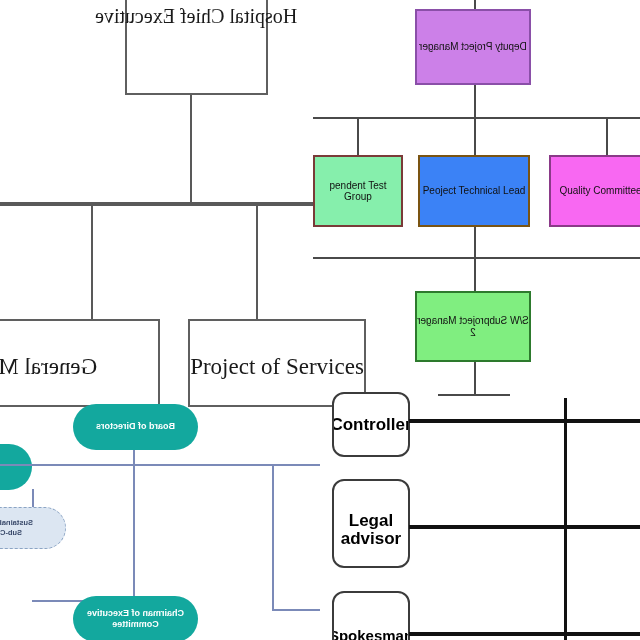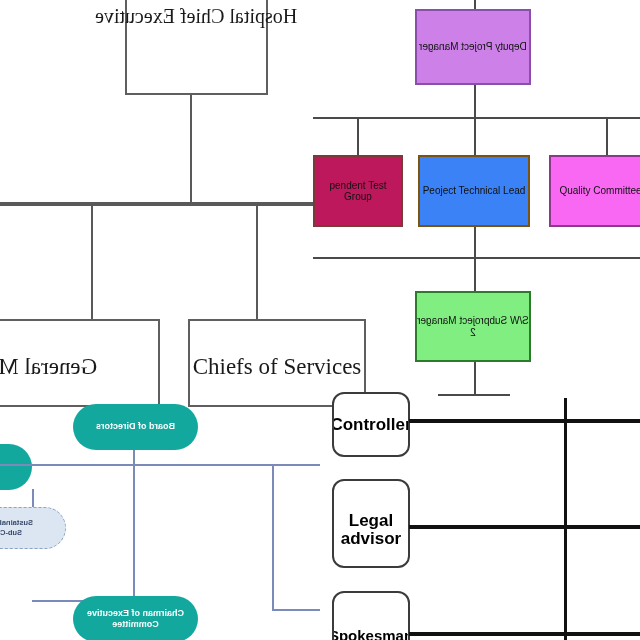"pendent Test Group" .q2box.red { background: #be185d -> #86efac }
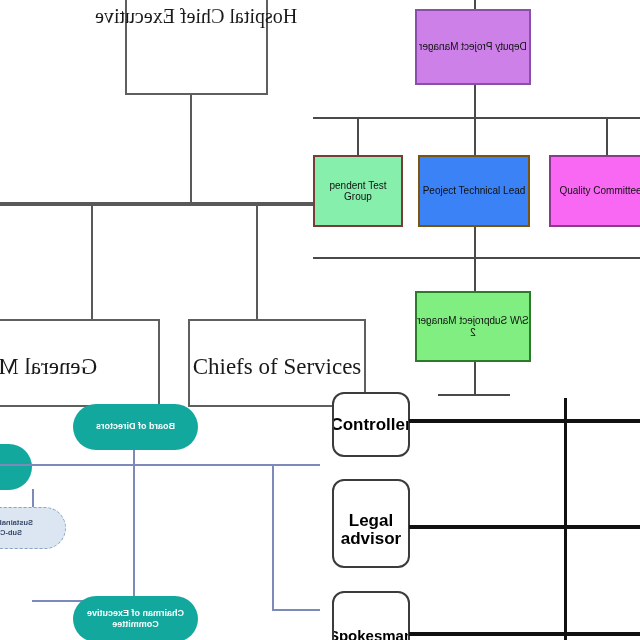"Chiefs of Services" span.lbl { text: Chiefs -> Project }
